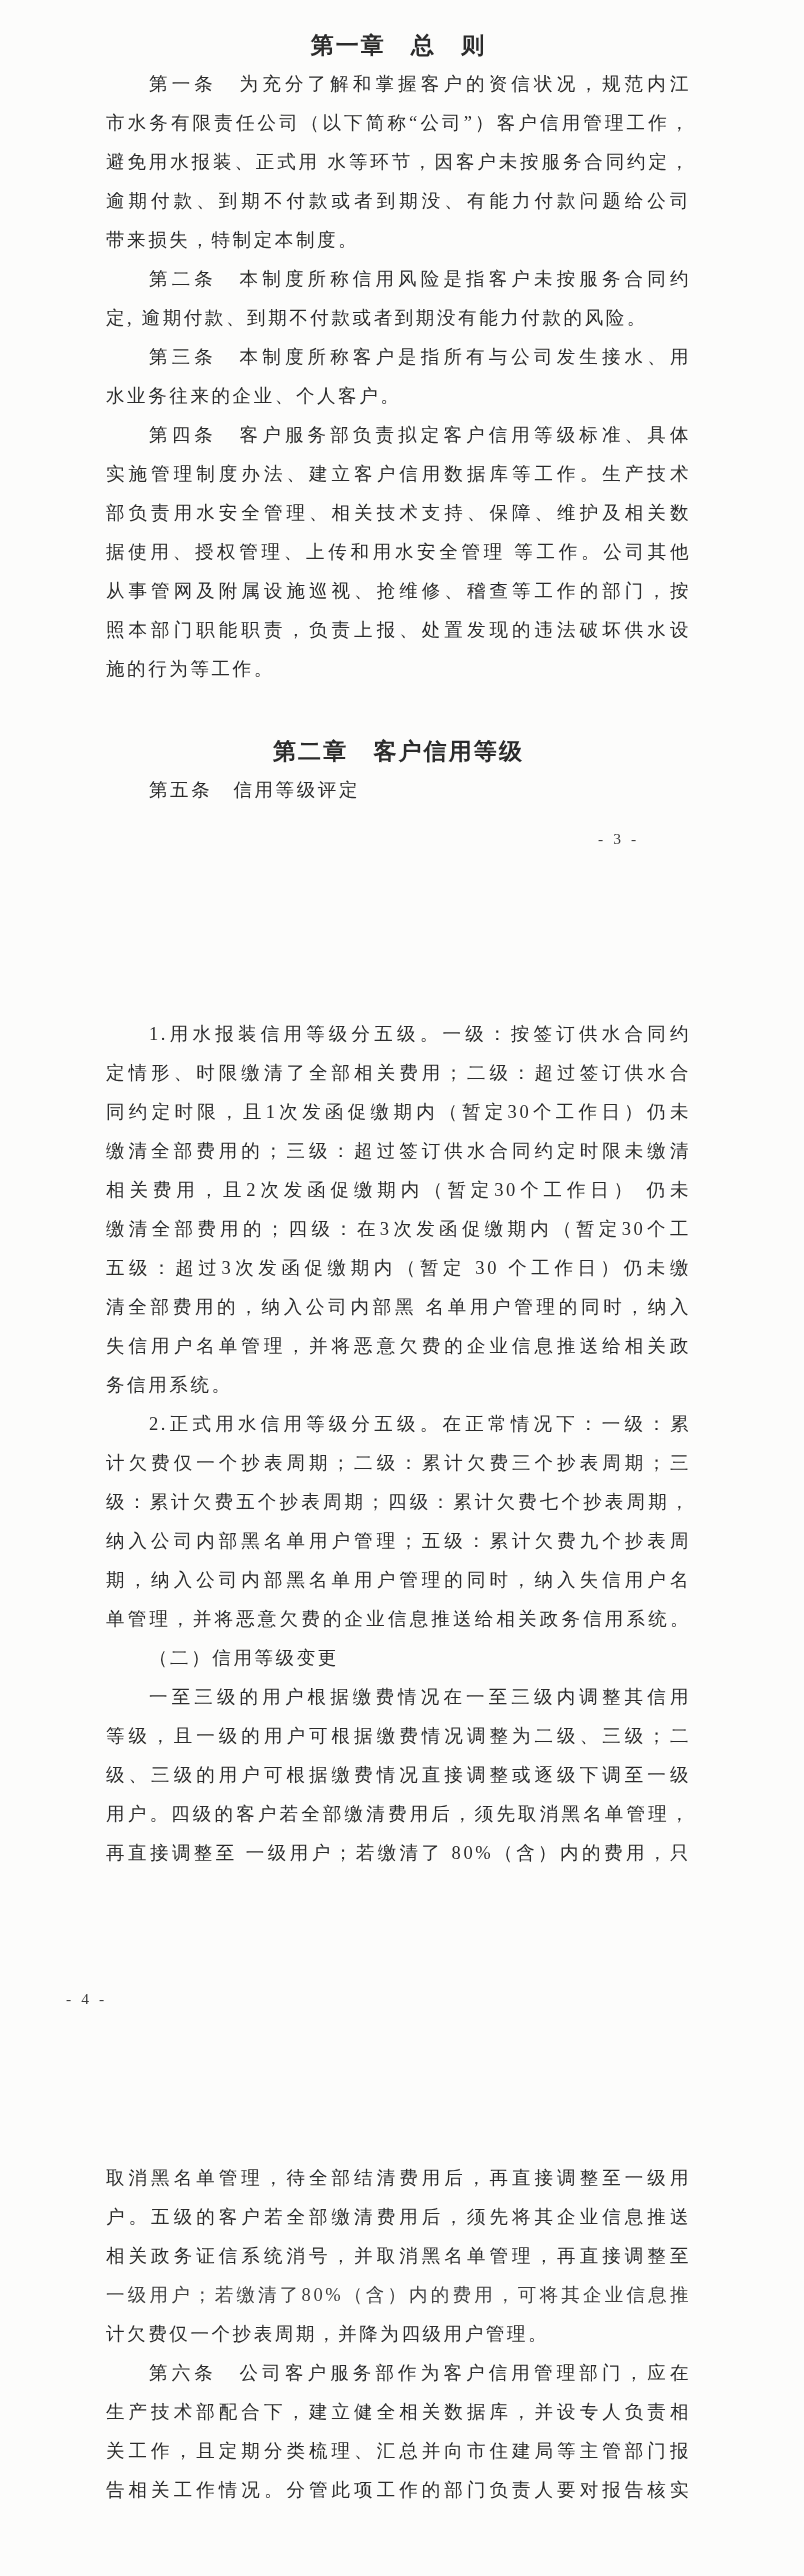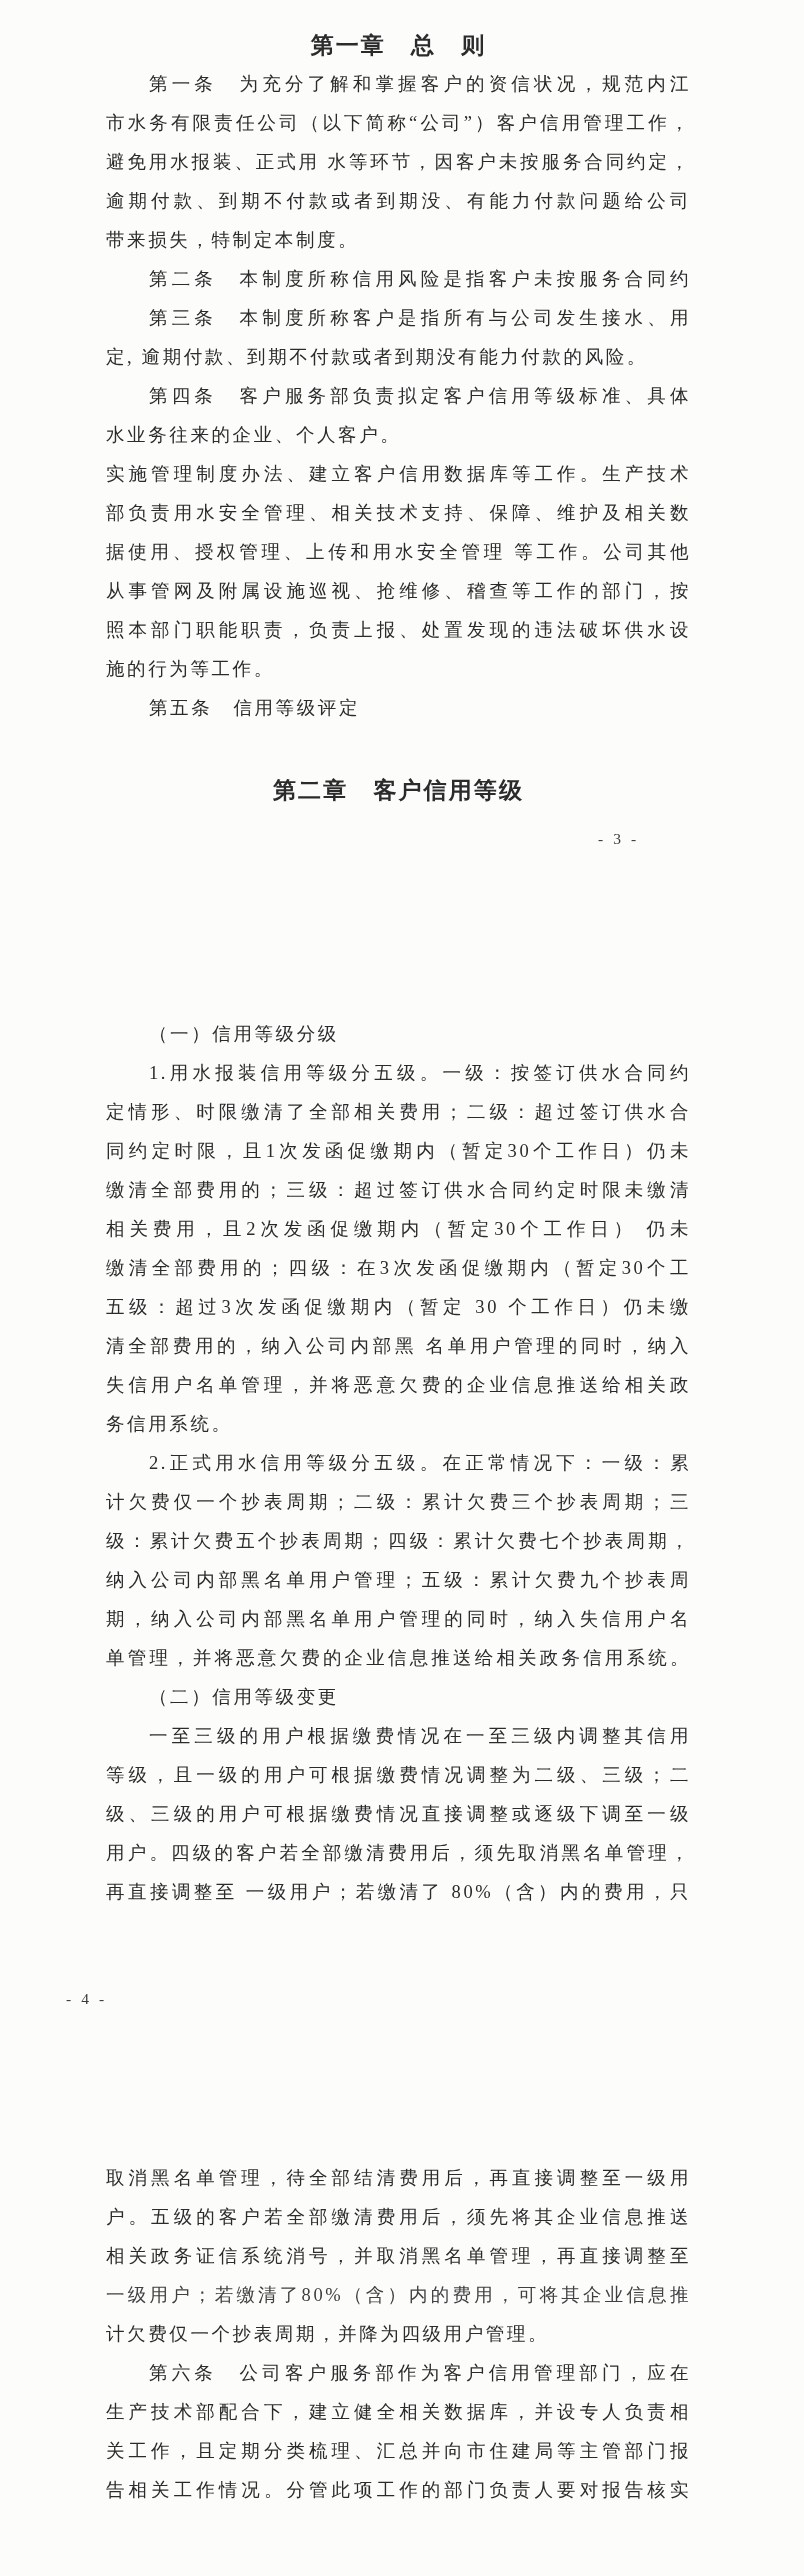"第三条 本制度所称客户是指所有与公司发生接水、用" div.ln { order: before "定, 逾期付款、到期不付款或者到期没有能力付款的风险。" -> after "定, 逾期付款、到期不付款或者到期没有能力付款的风险。" }
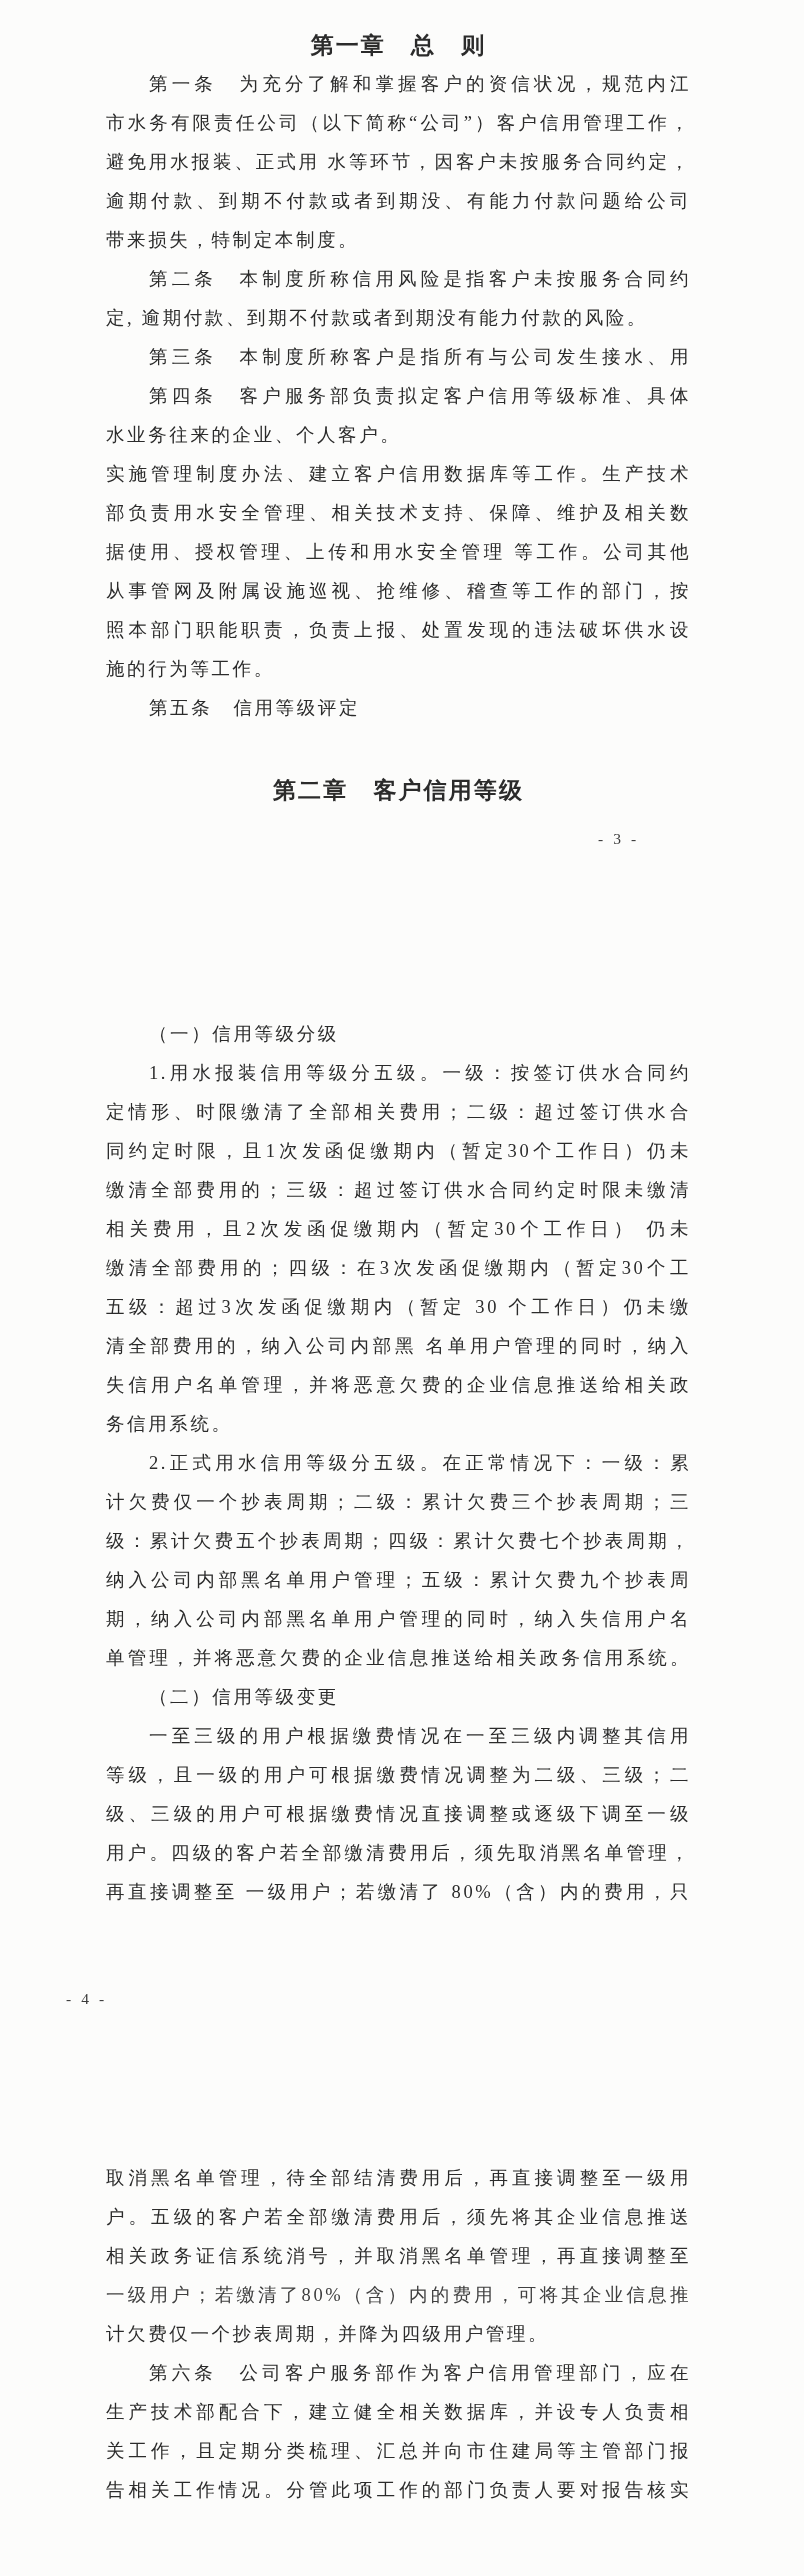"第四条 客户服务部负责拟定客户信用等级标准、具体" div.ln { order: before "水业务往来的企业、个人客户。" -> after "水业务往来的企业、个人客户。" }
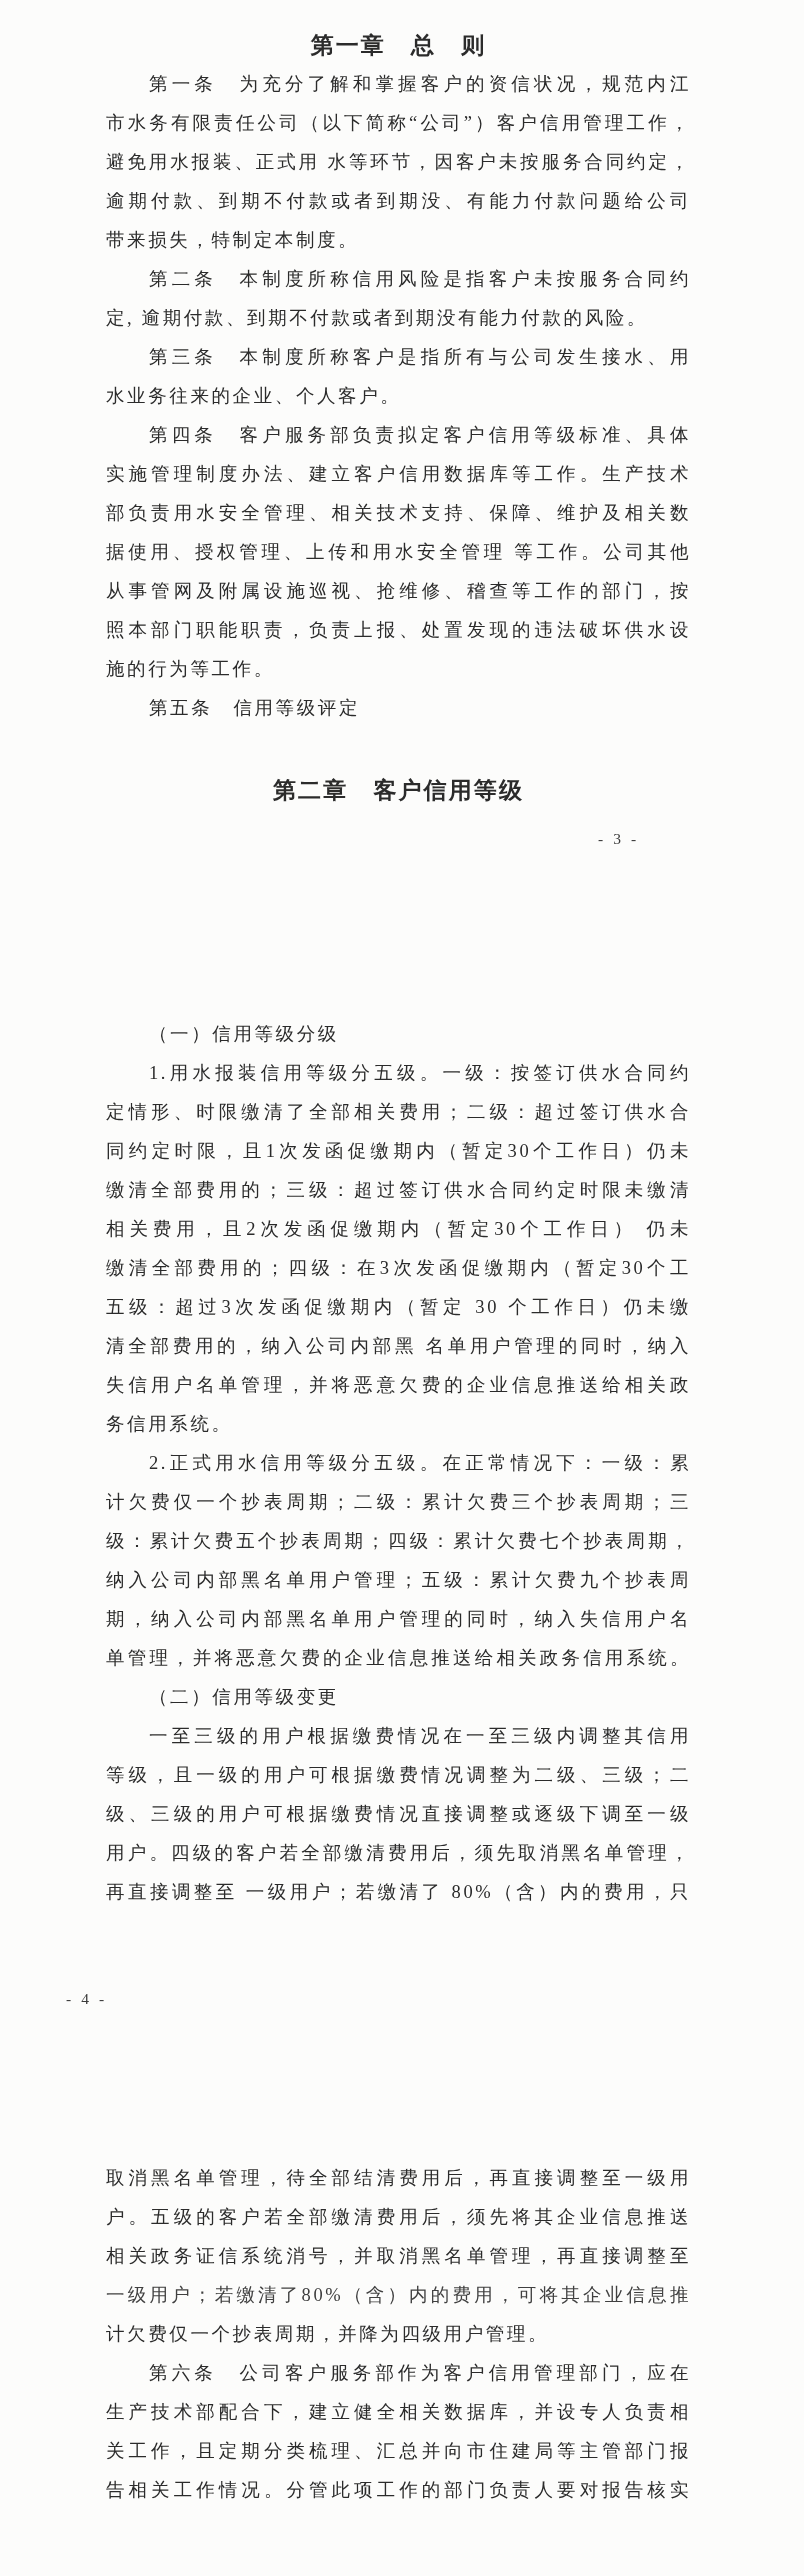"第五条 信用等级评定" div.ln { order: before "第二章 客户信用等级" -> after "第二章 客户信用等级" }
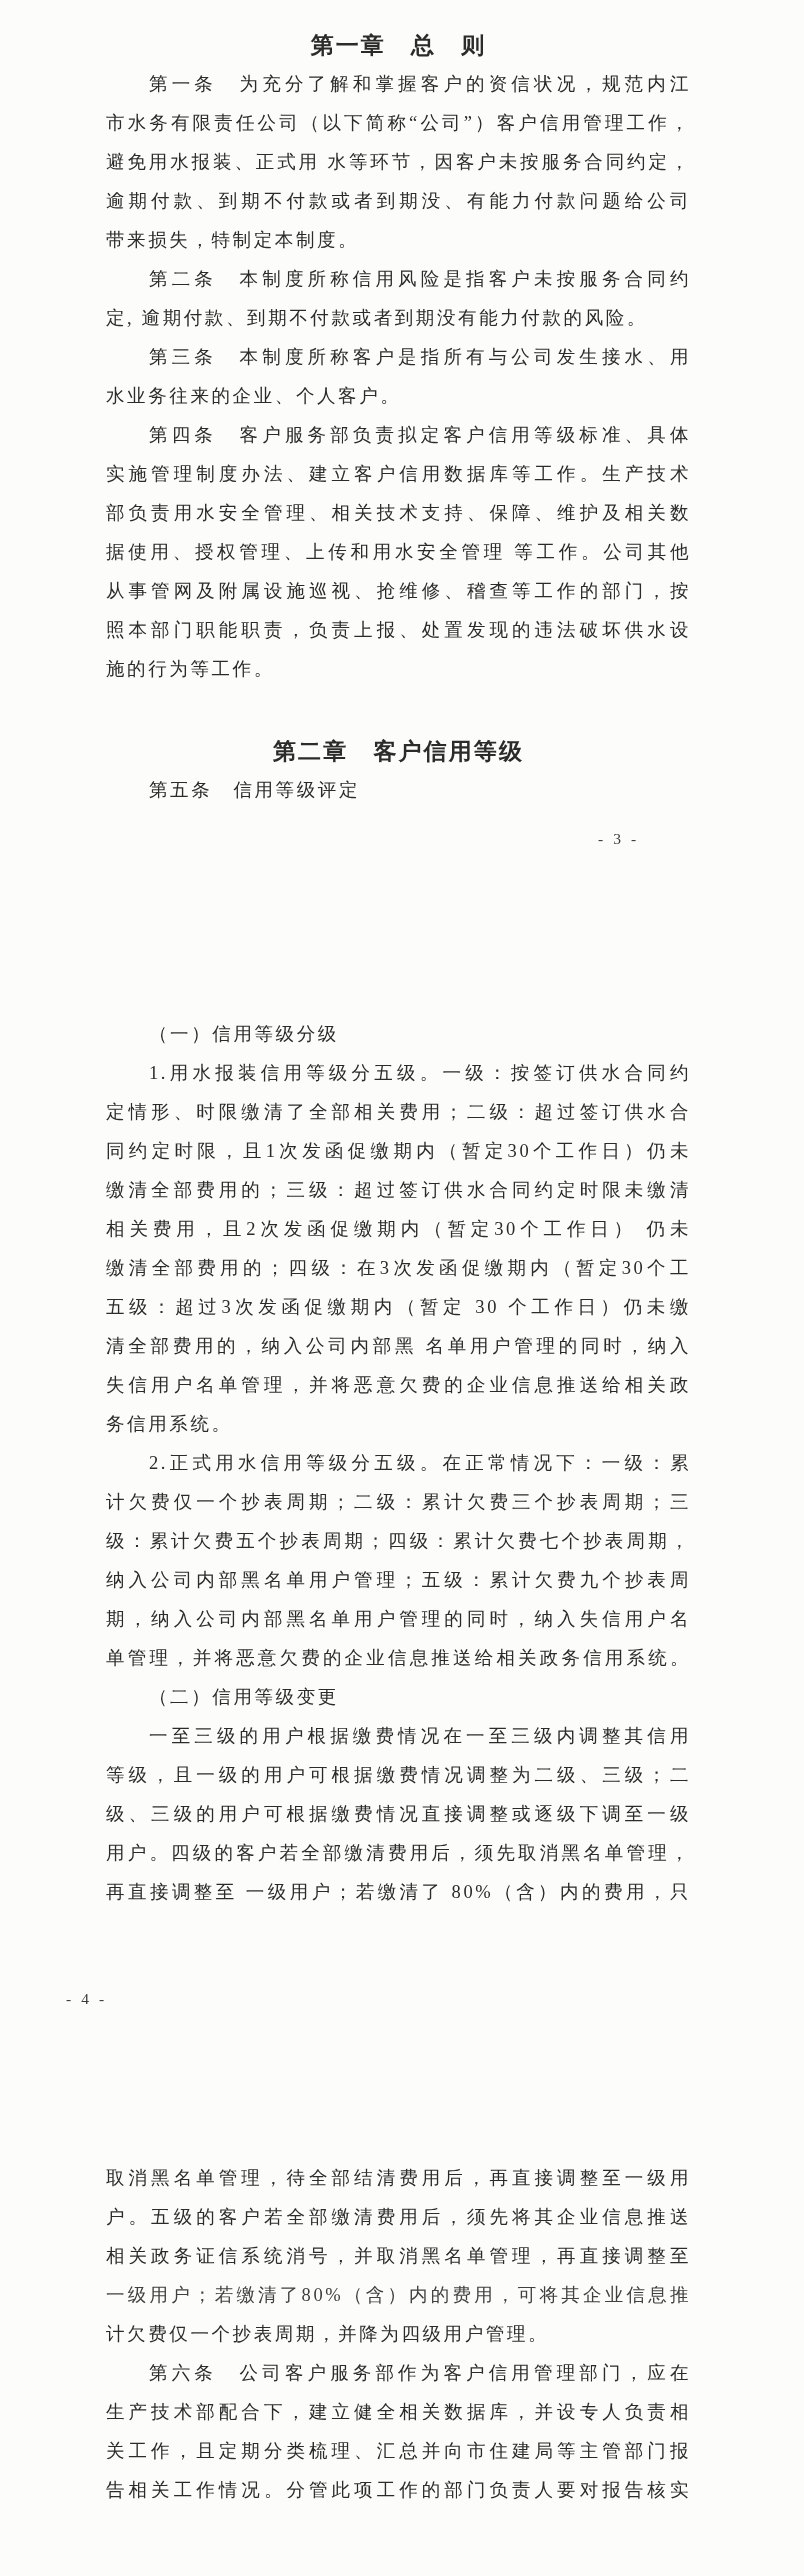"（一）信用等级分级" div.ln { html: <div>（一）信用等级分级</div> -> none }
